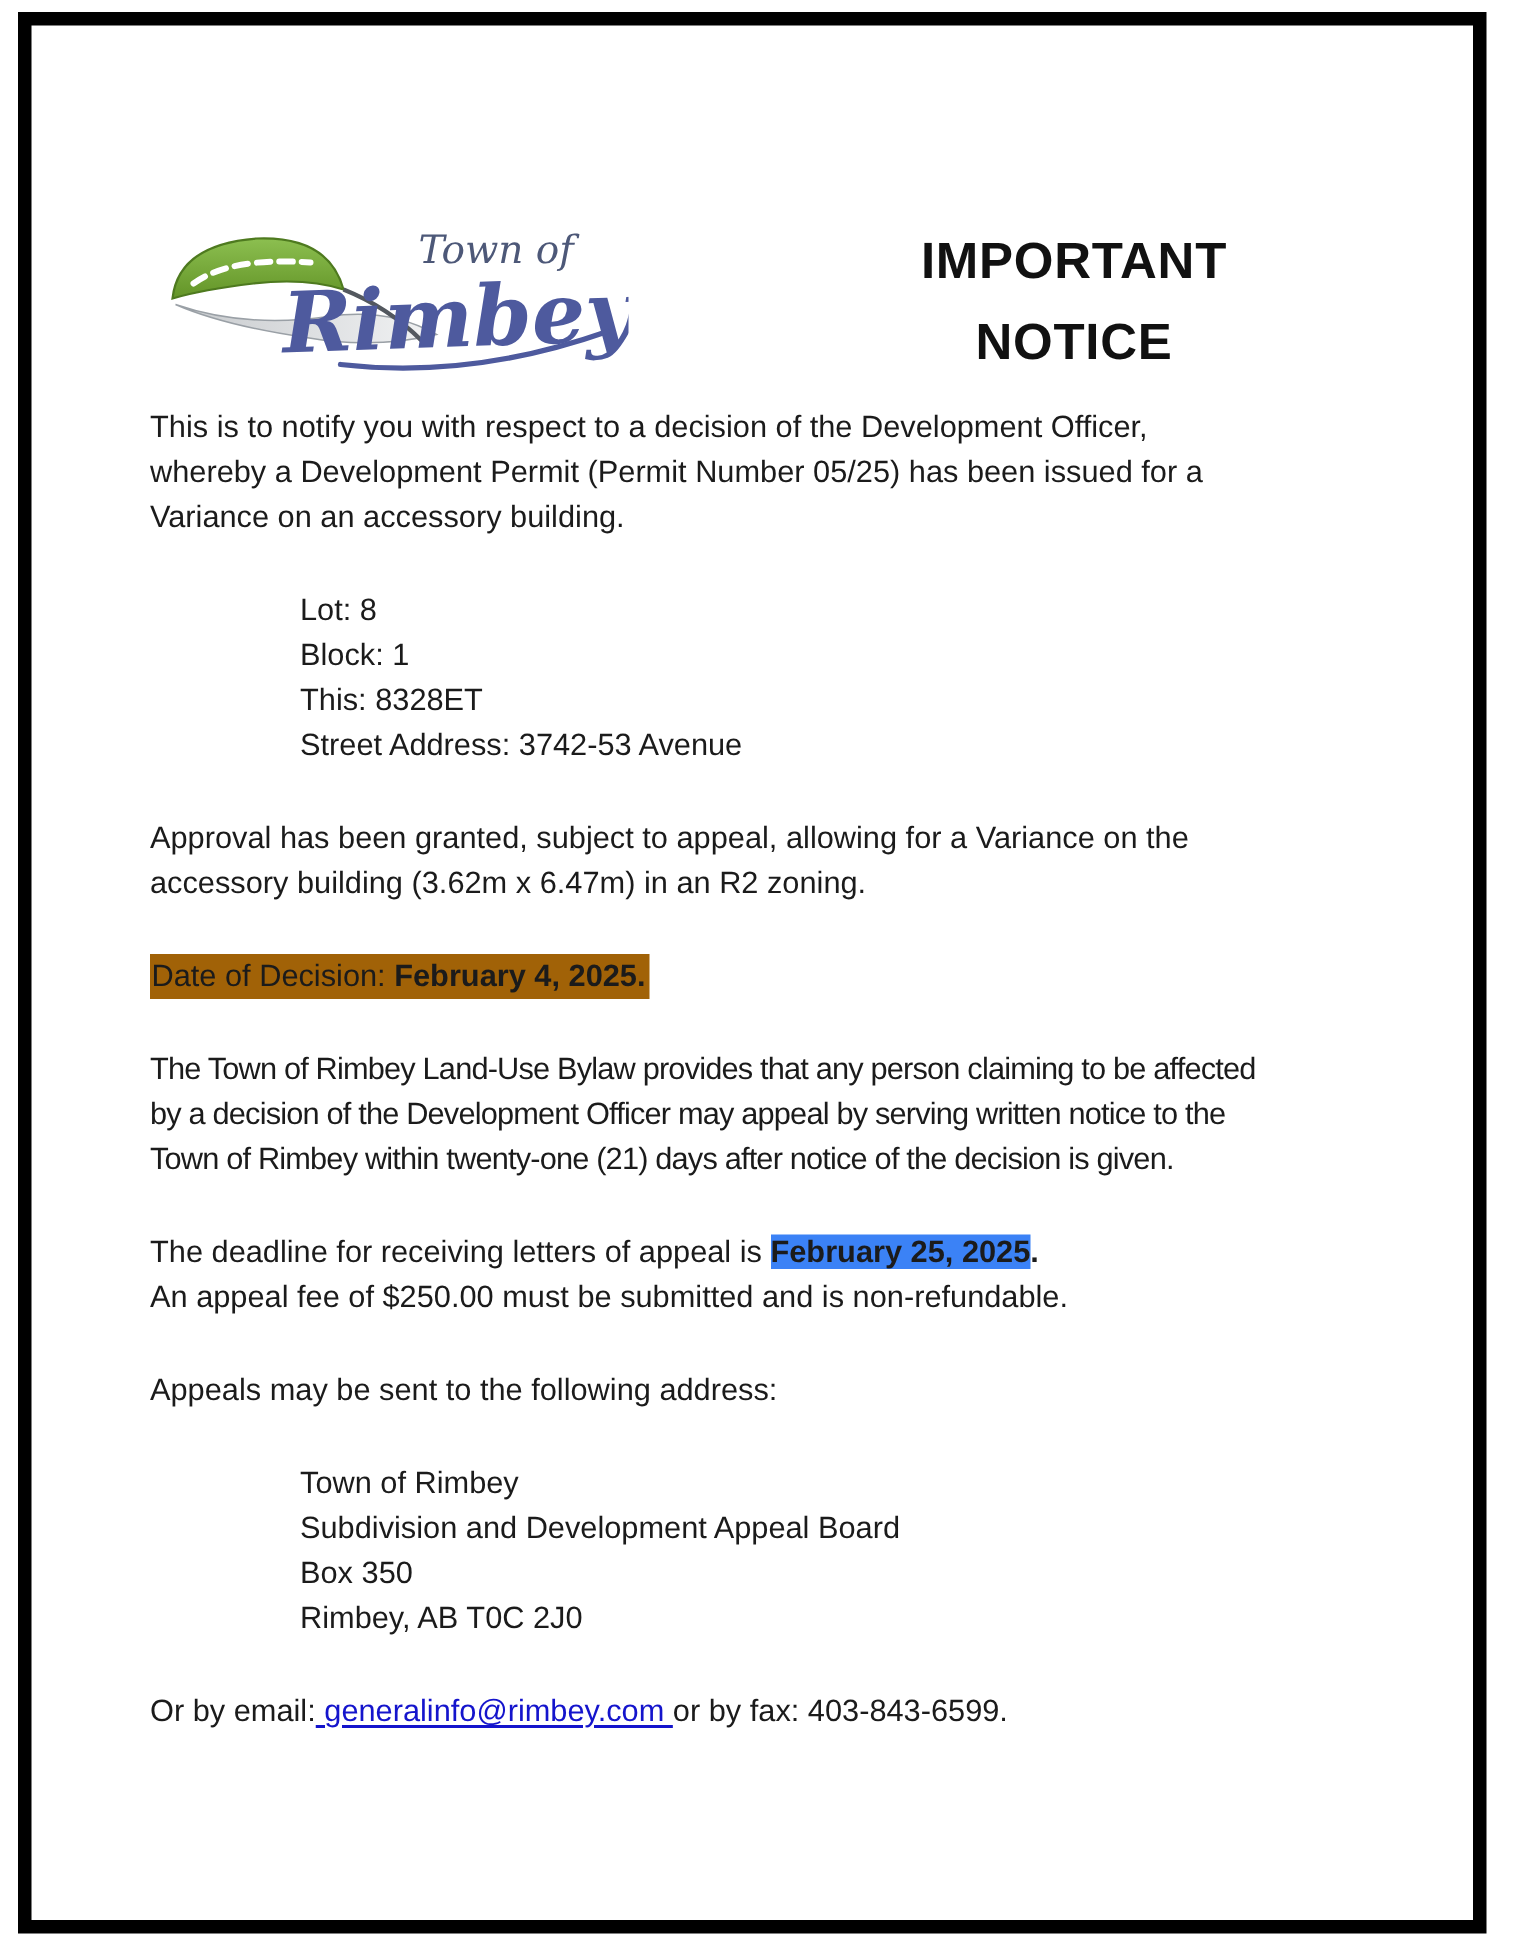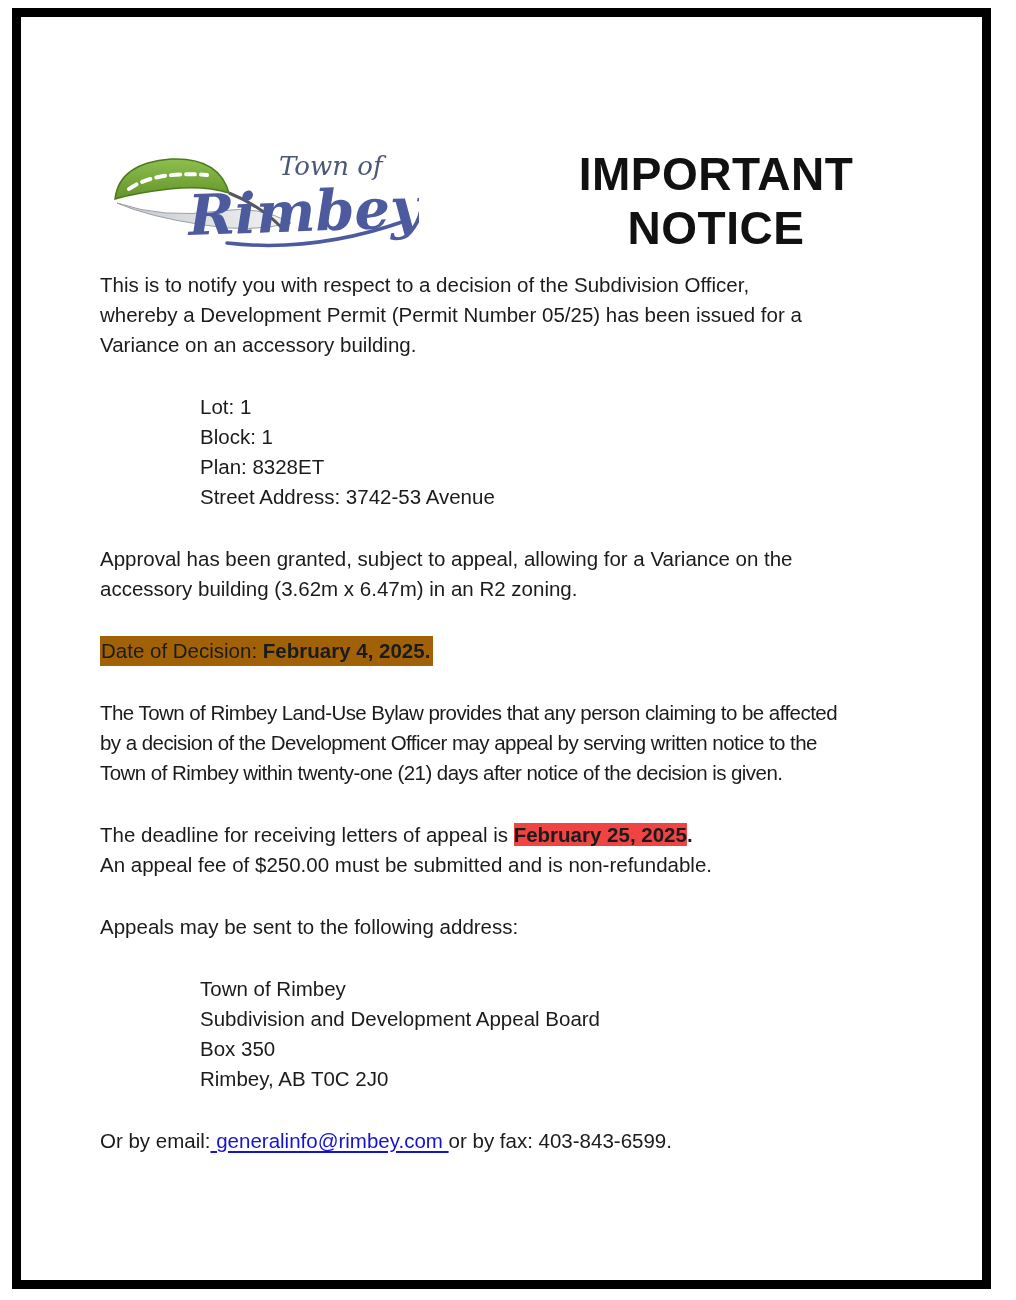"IMPORTANT" .title { font-size: 46px -> 34px }
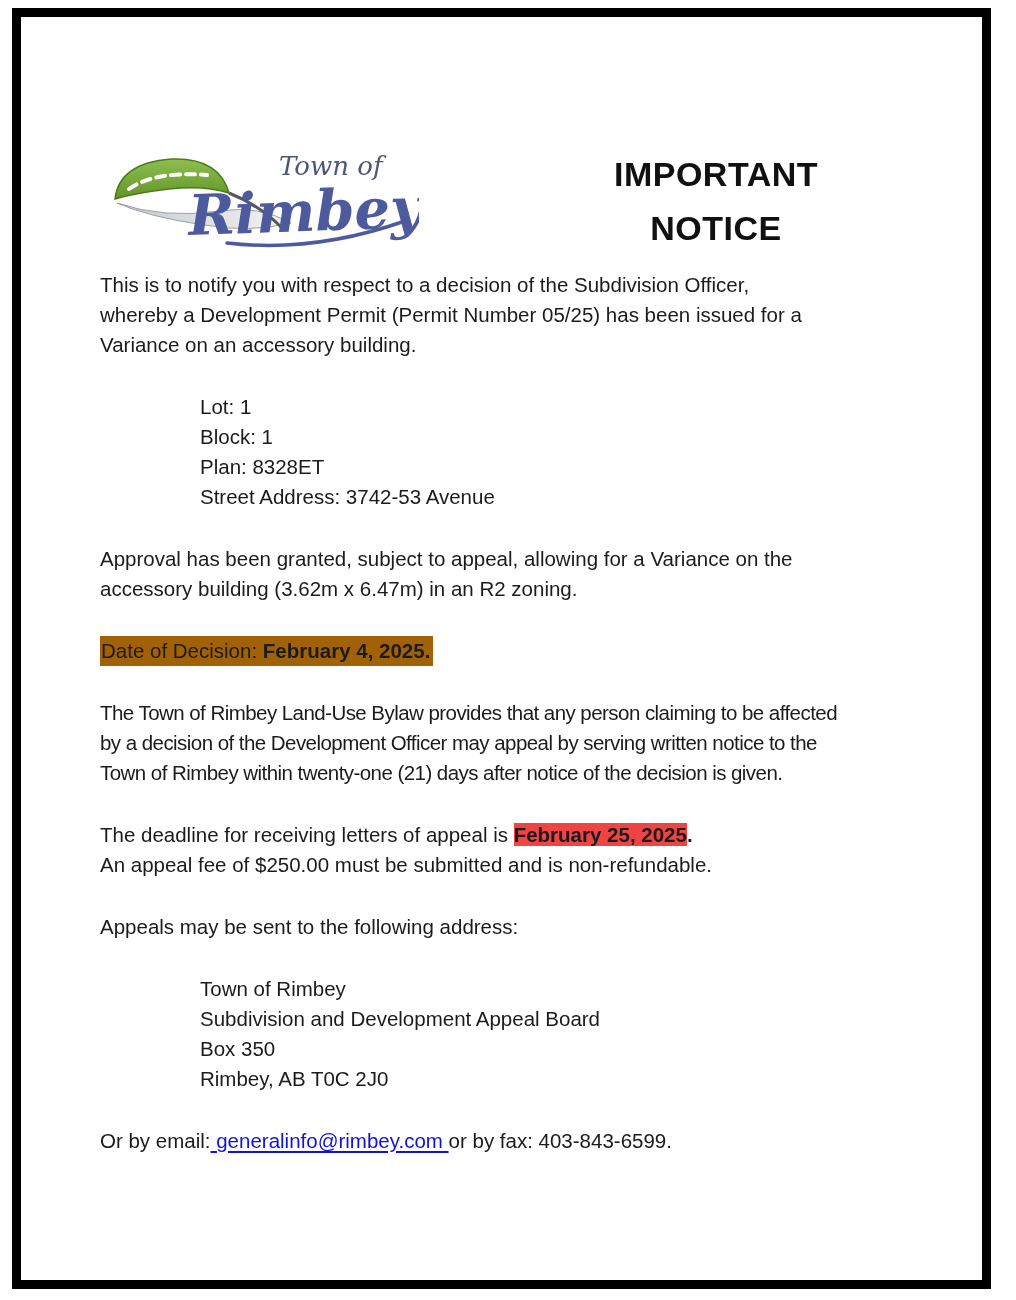"This is to notify you" div.line { text: Subdivision -> Development }
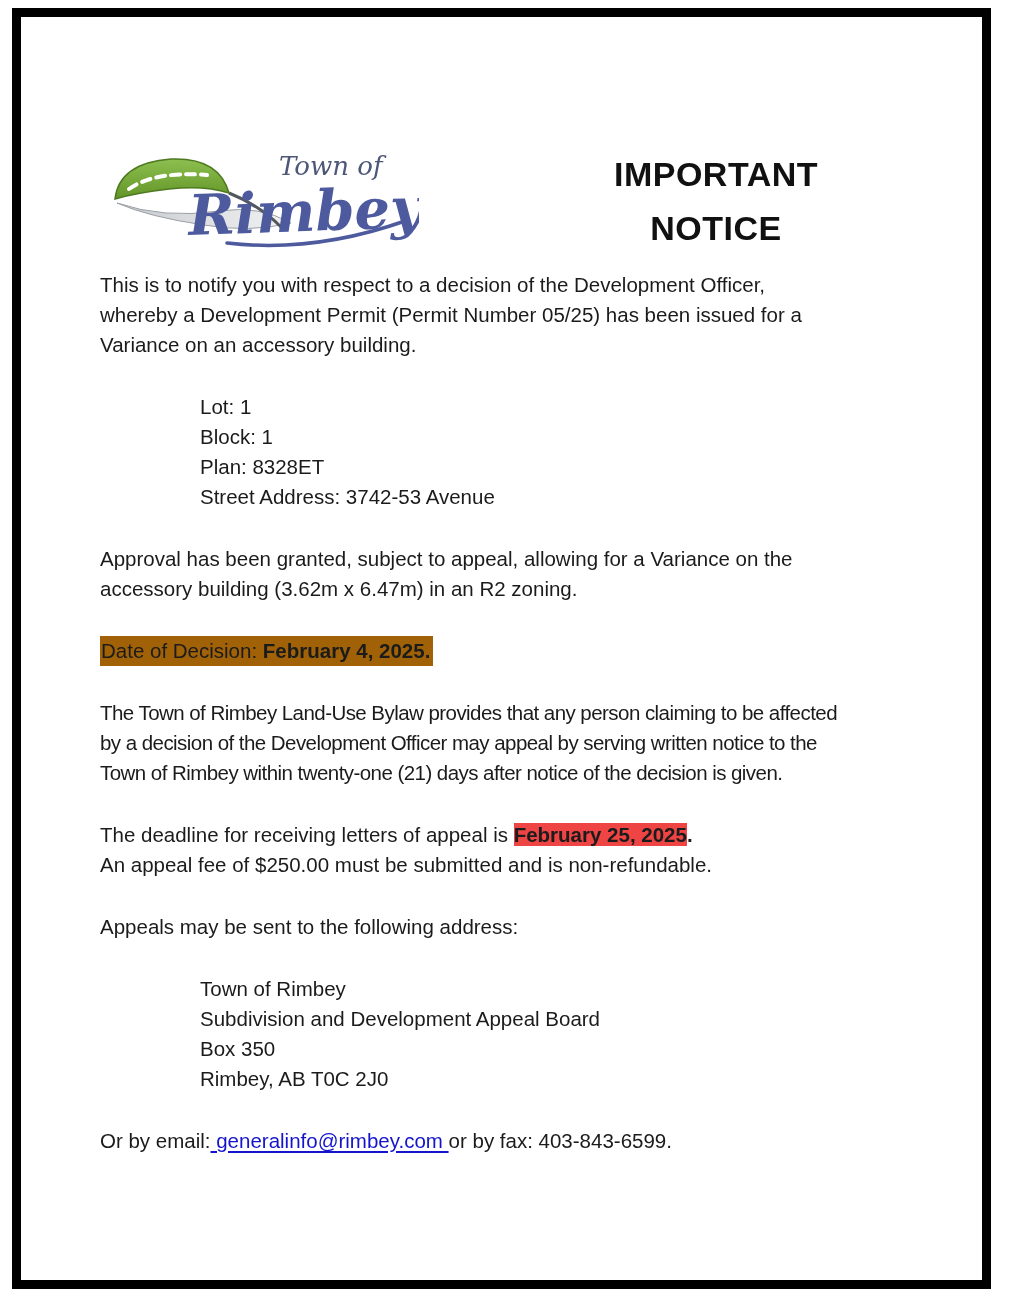"Lot: 1" div.line { text: 1 -> 8 }
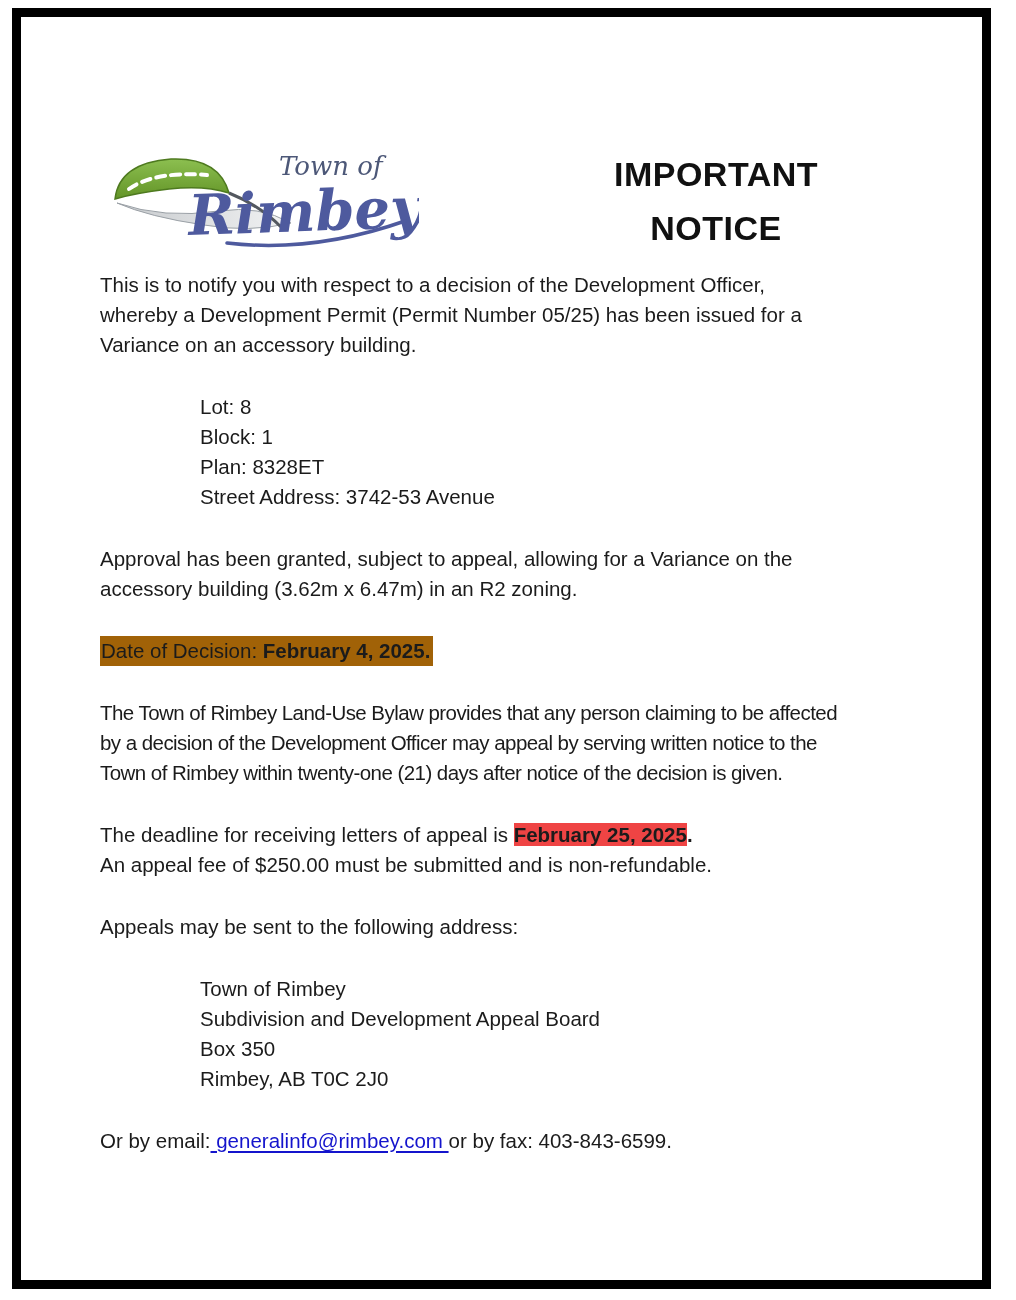"Plan: 8328ET" div.line { text: Plan -> This }
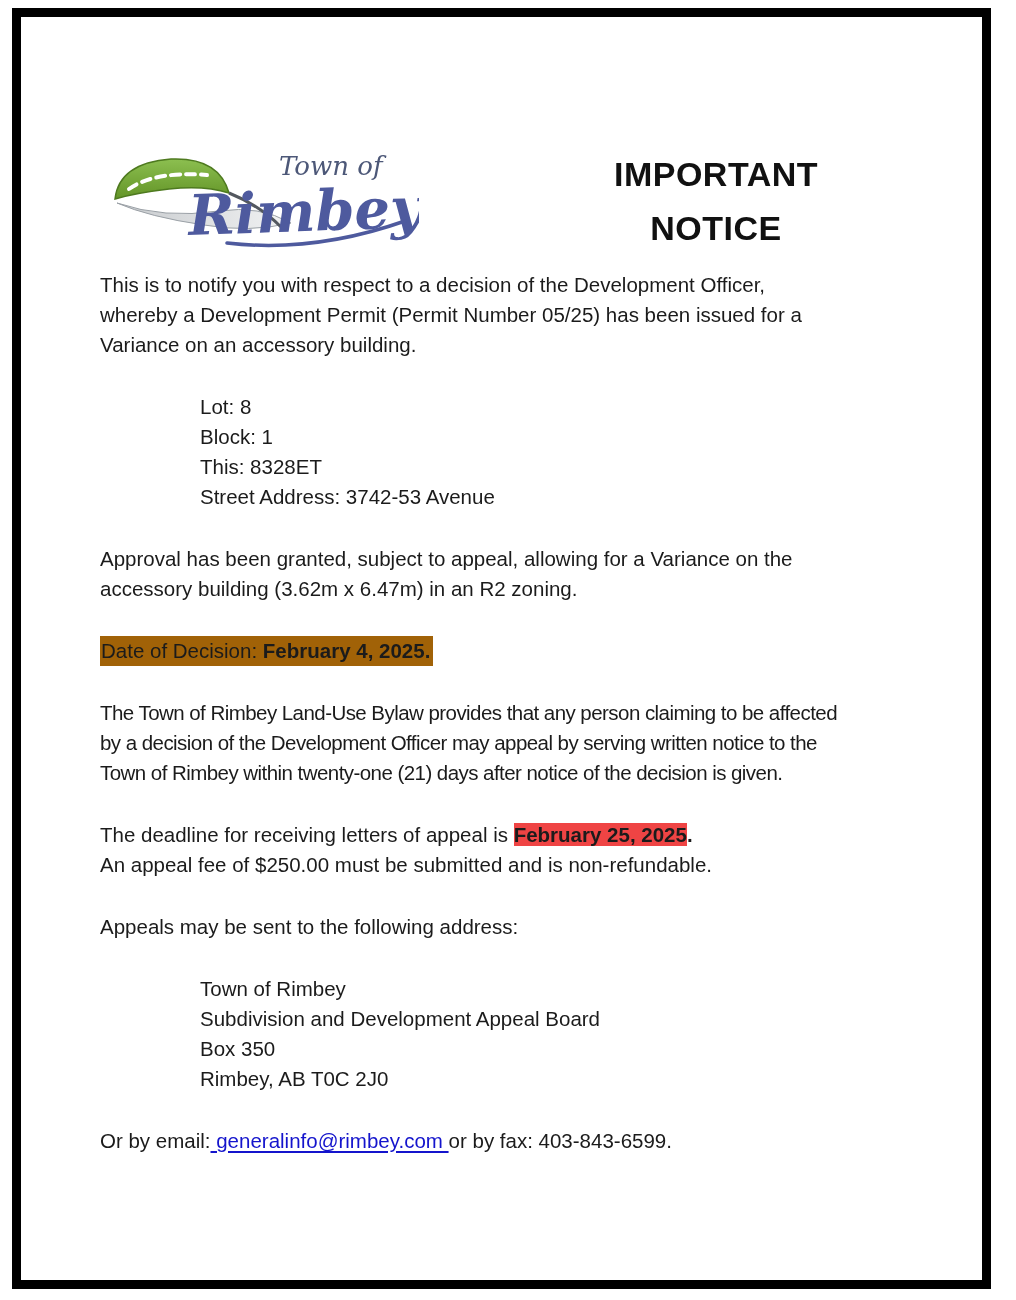"February 25, 2025" .hl { background: #ef4444 -> #3b82f6 }
